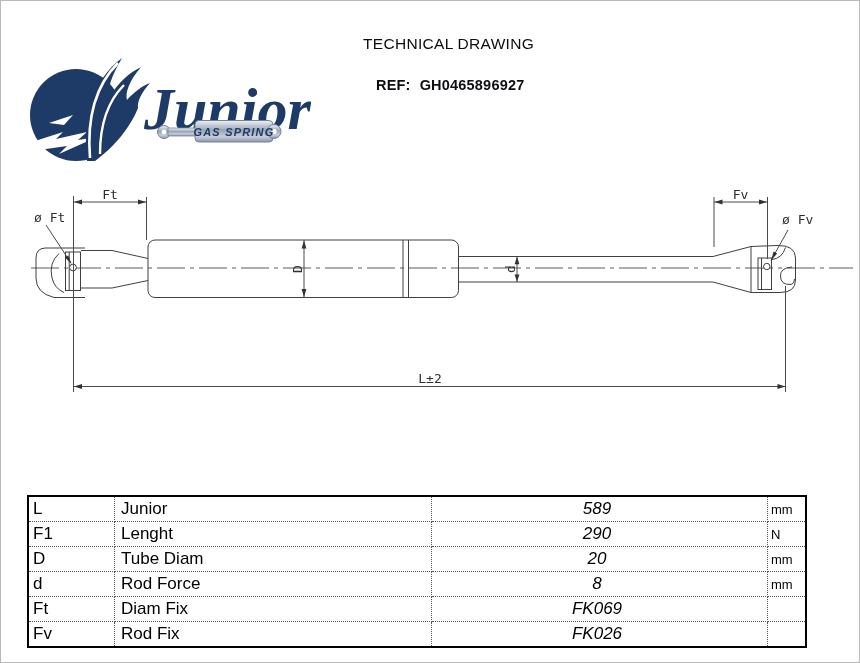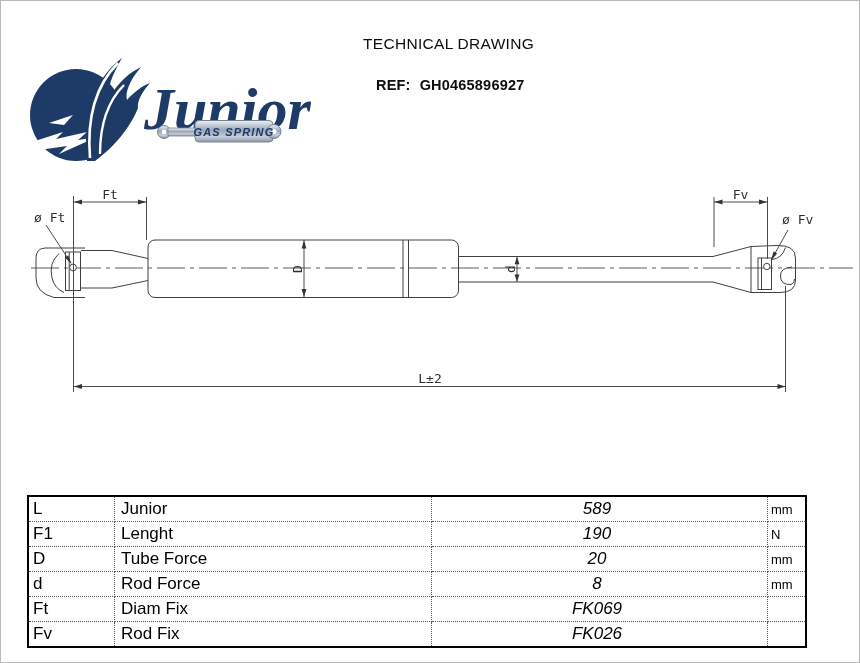"190" td.c-value { text: 190 -> 290 }
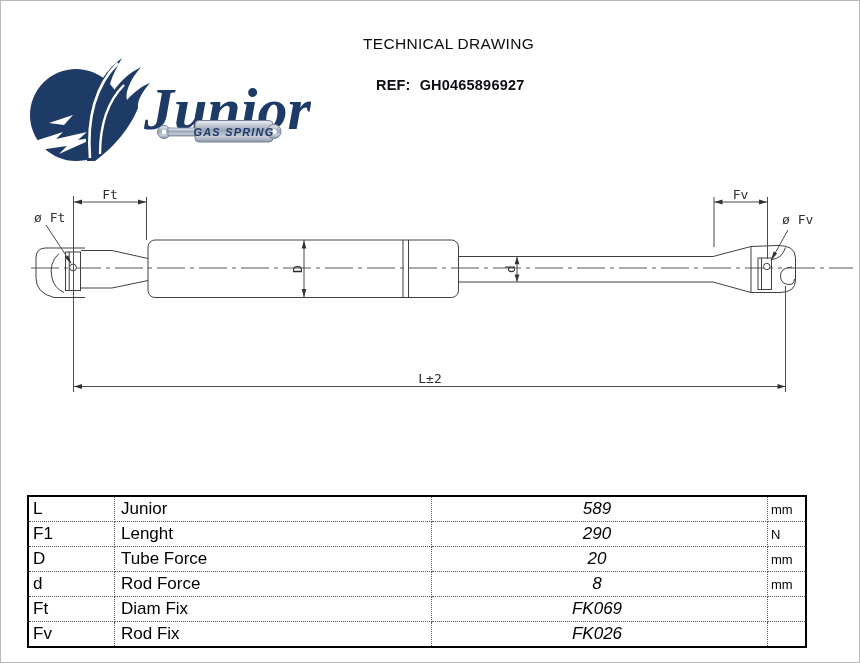"Tube Force" td.c-label { text: Force -> Diam }
